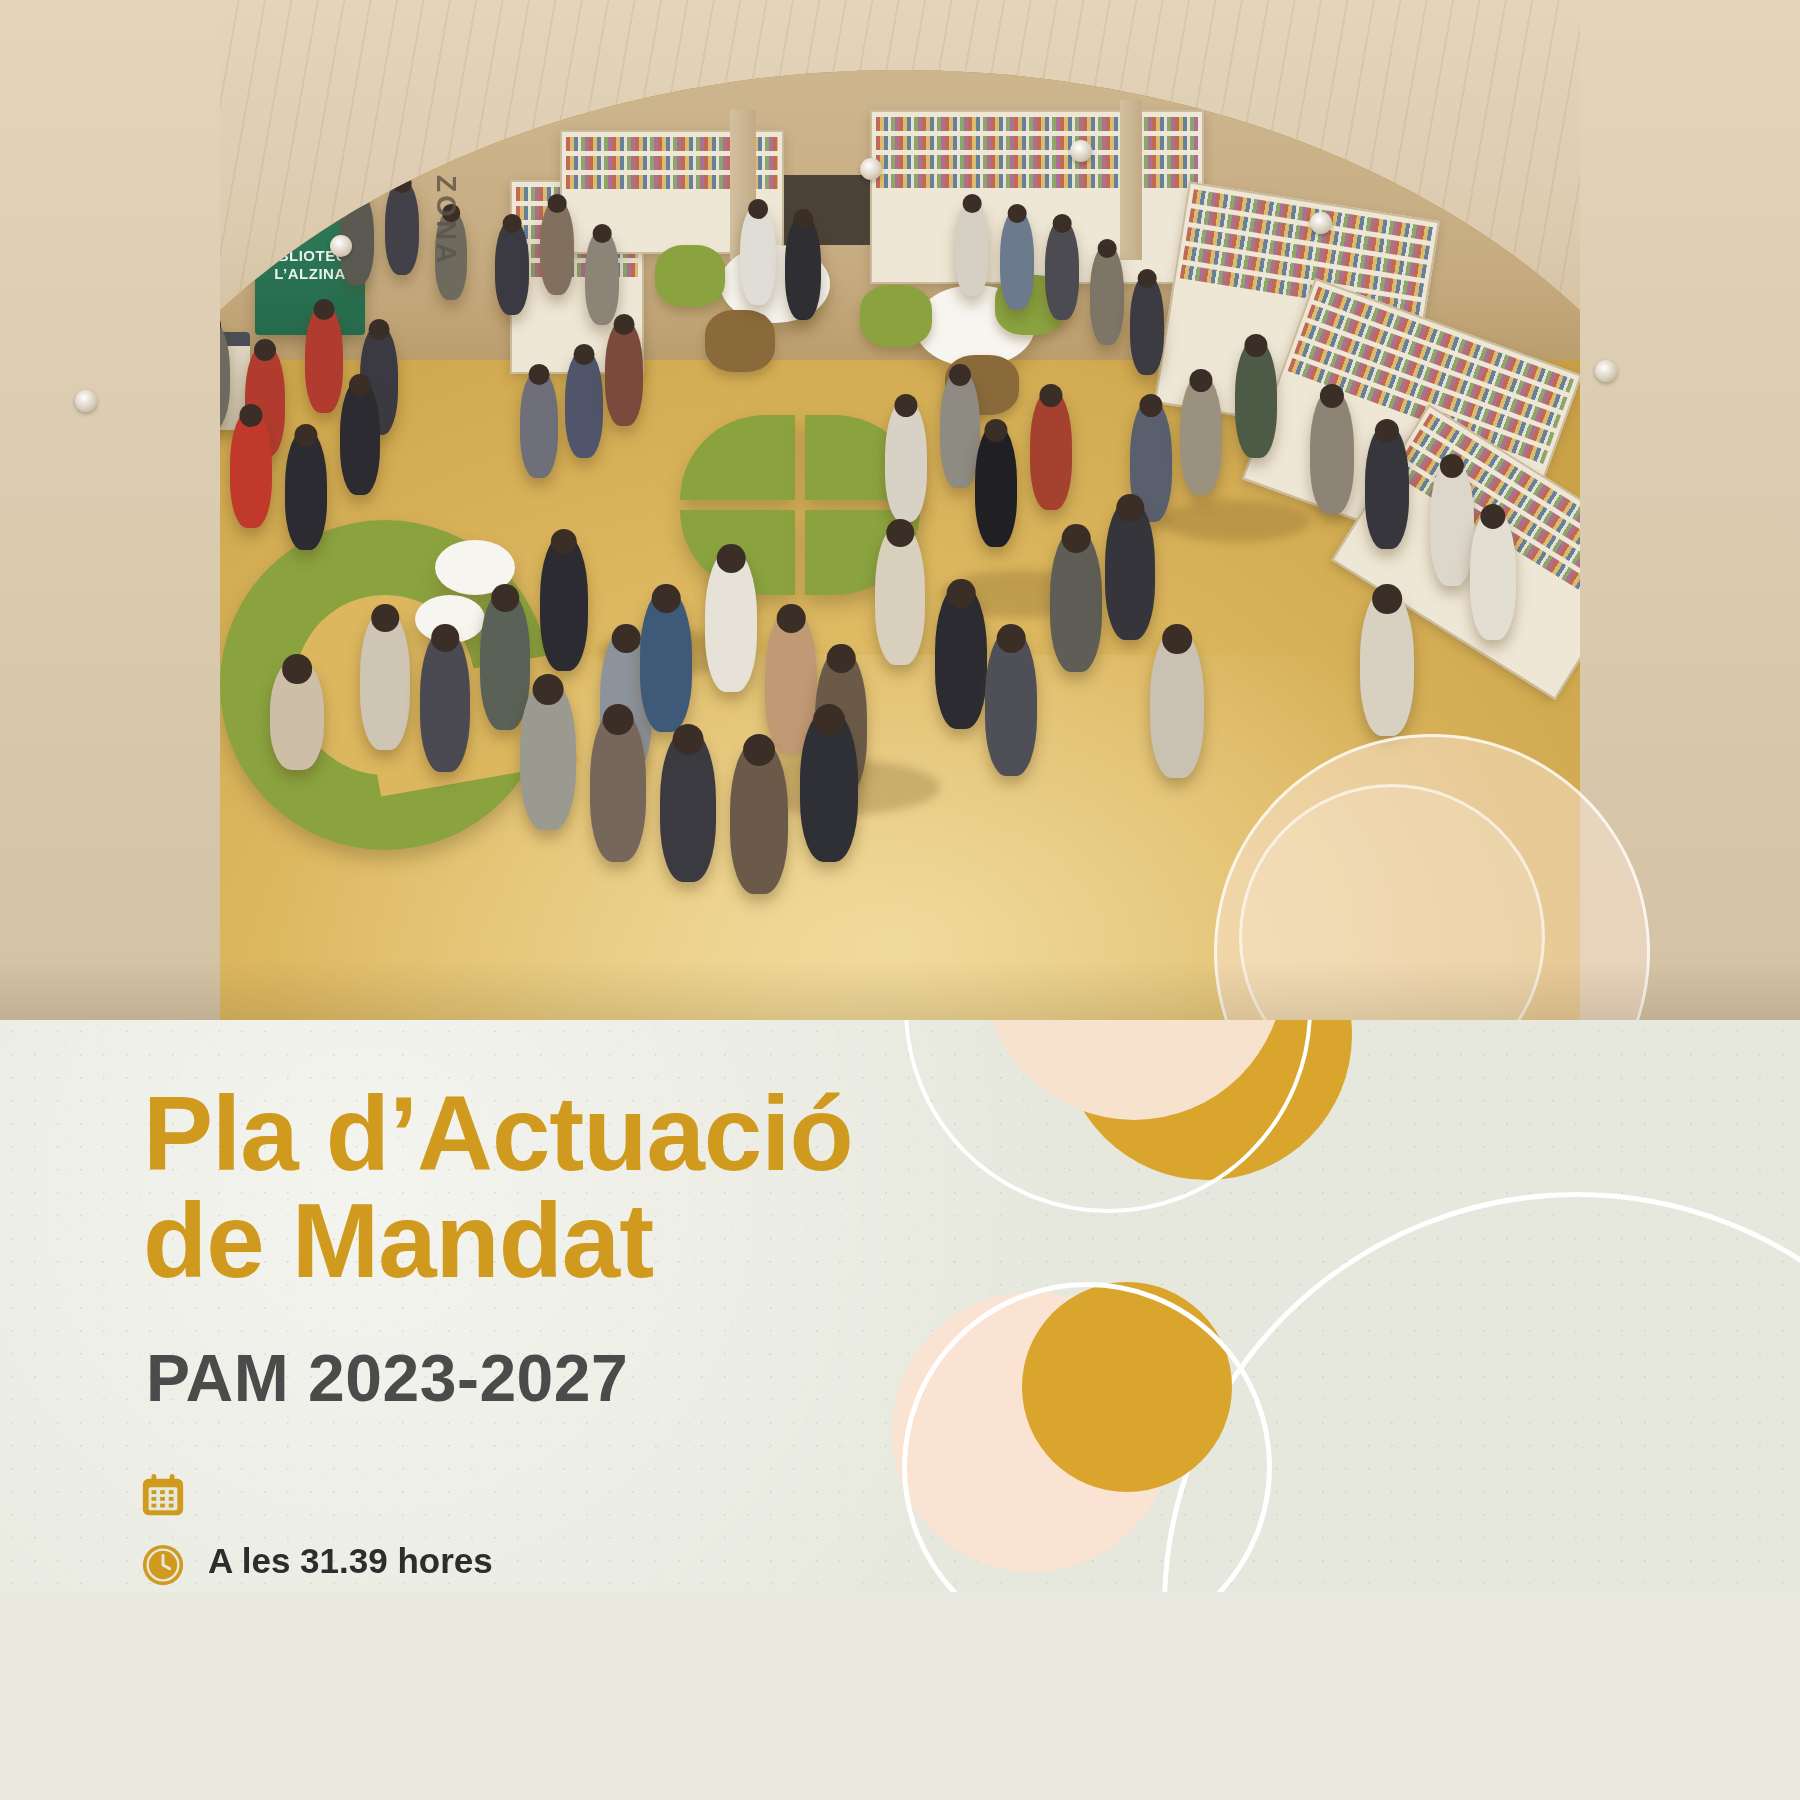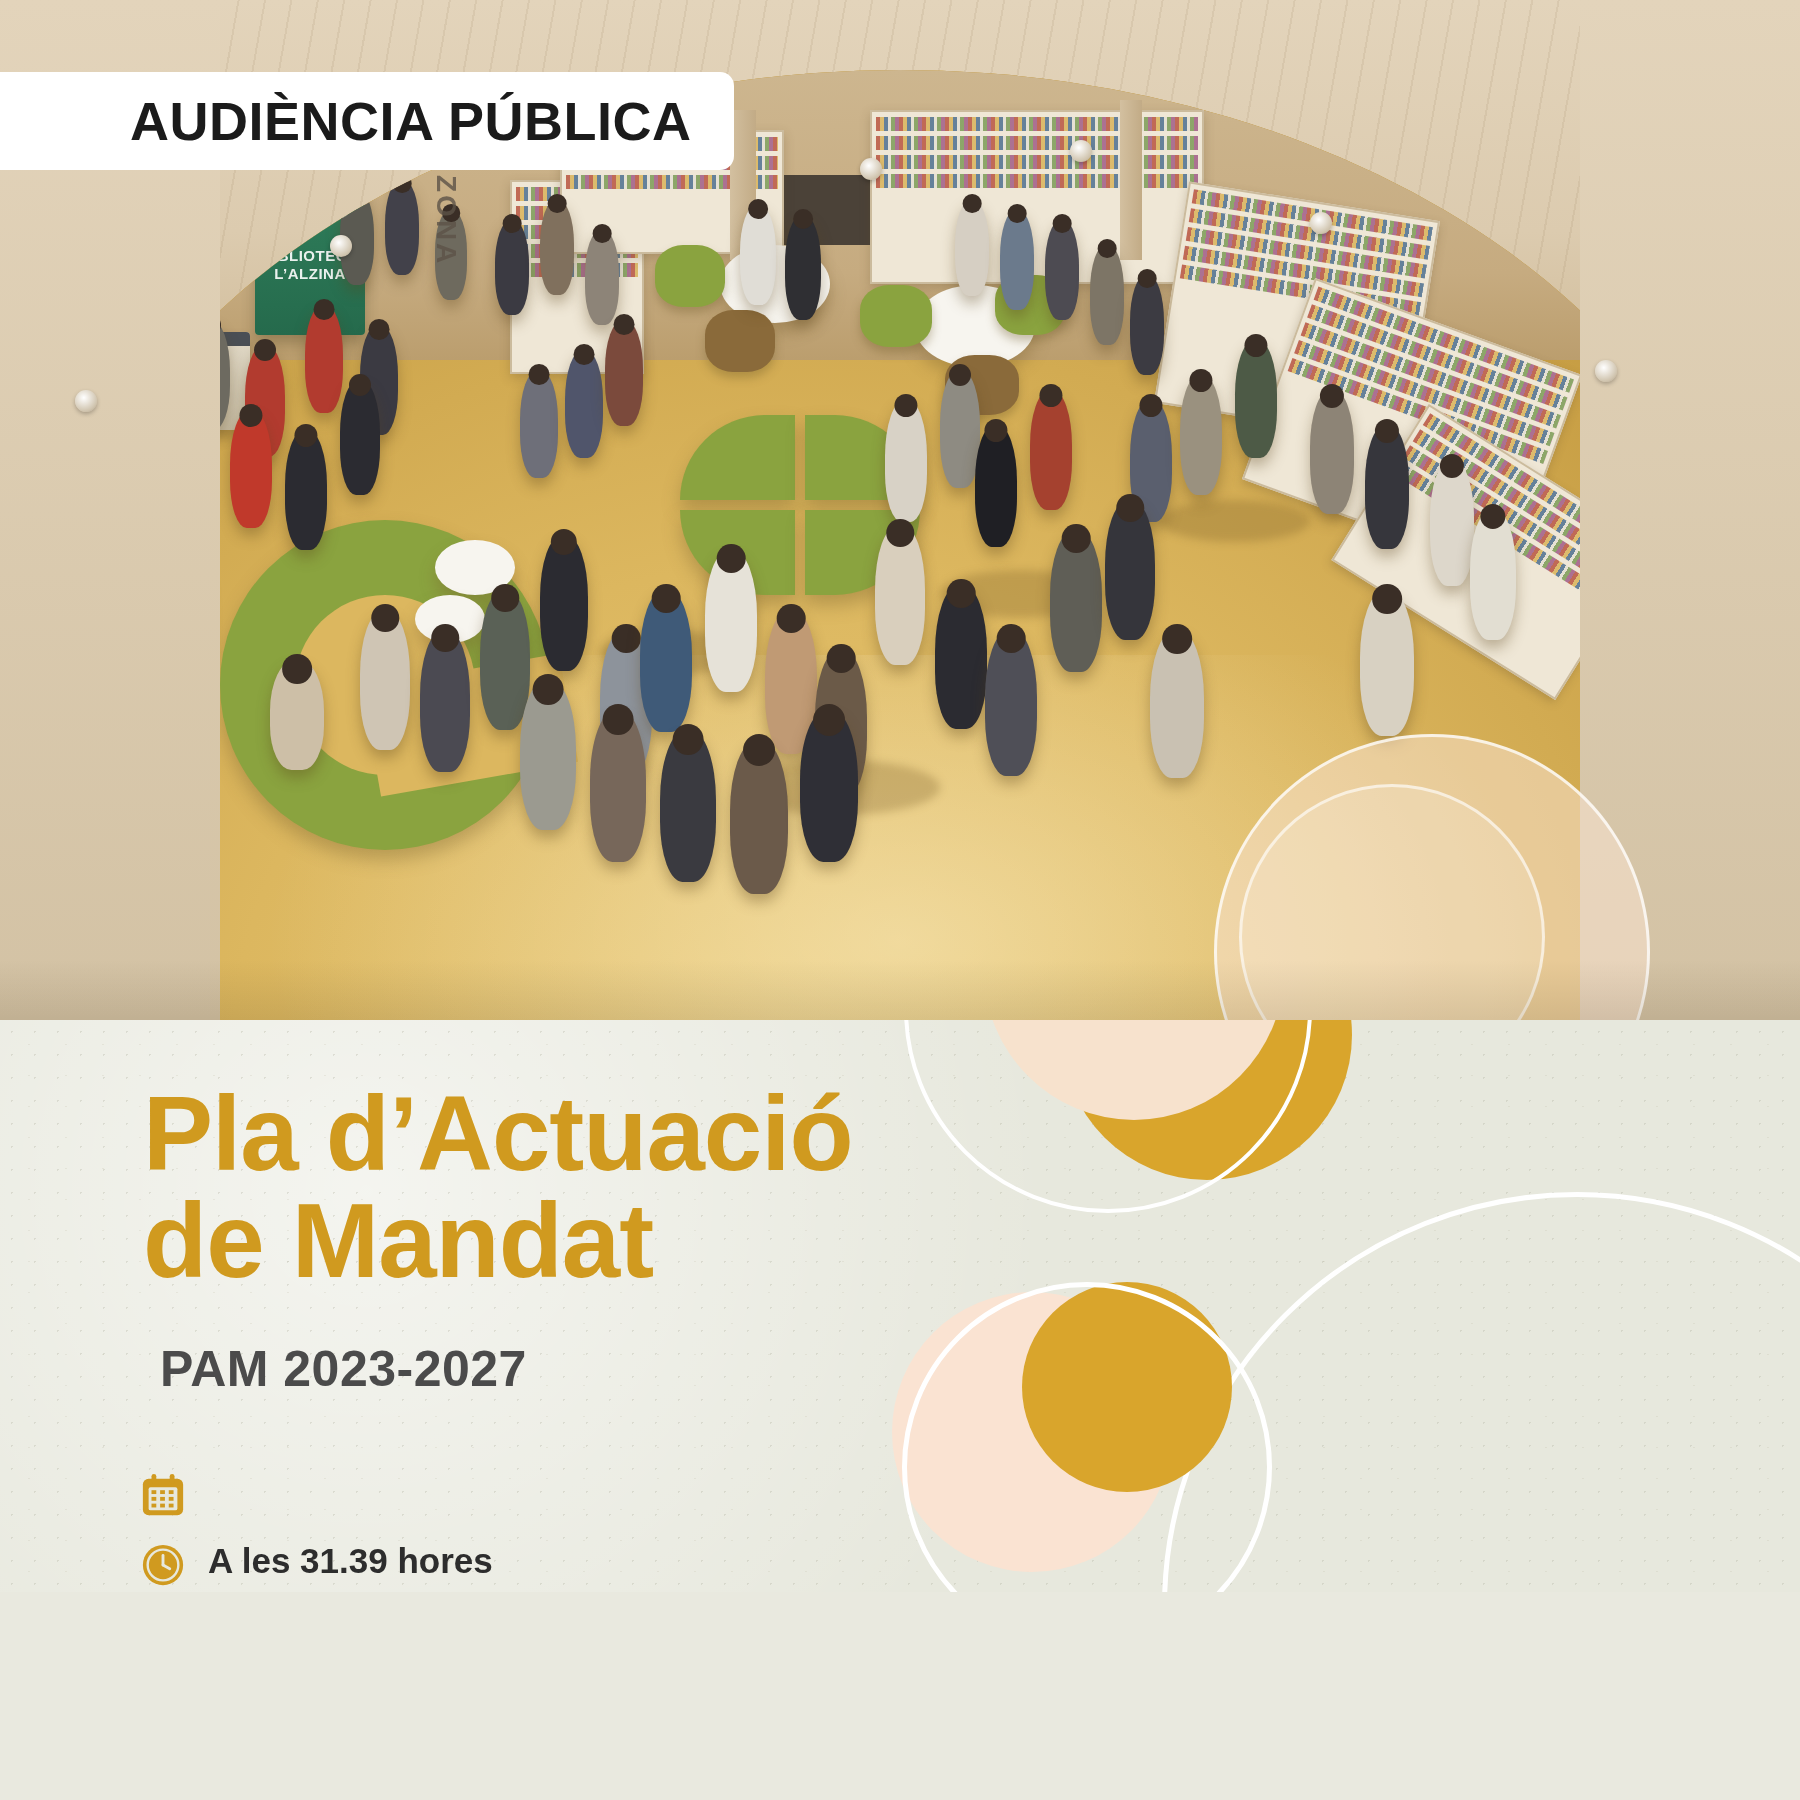"AUDIÈNCIA PÚBLICA" div.tag { html: <div> <div>AUDIÈNCIA PÚBLICA</div> </div> -> none }
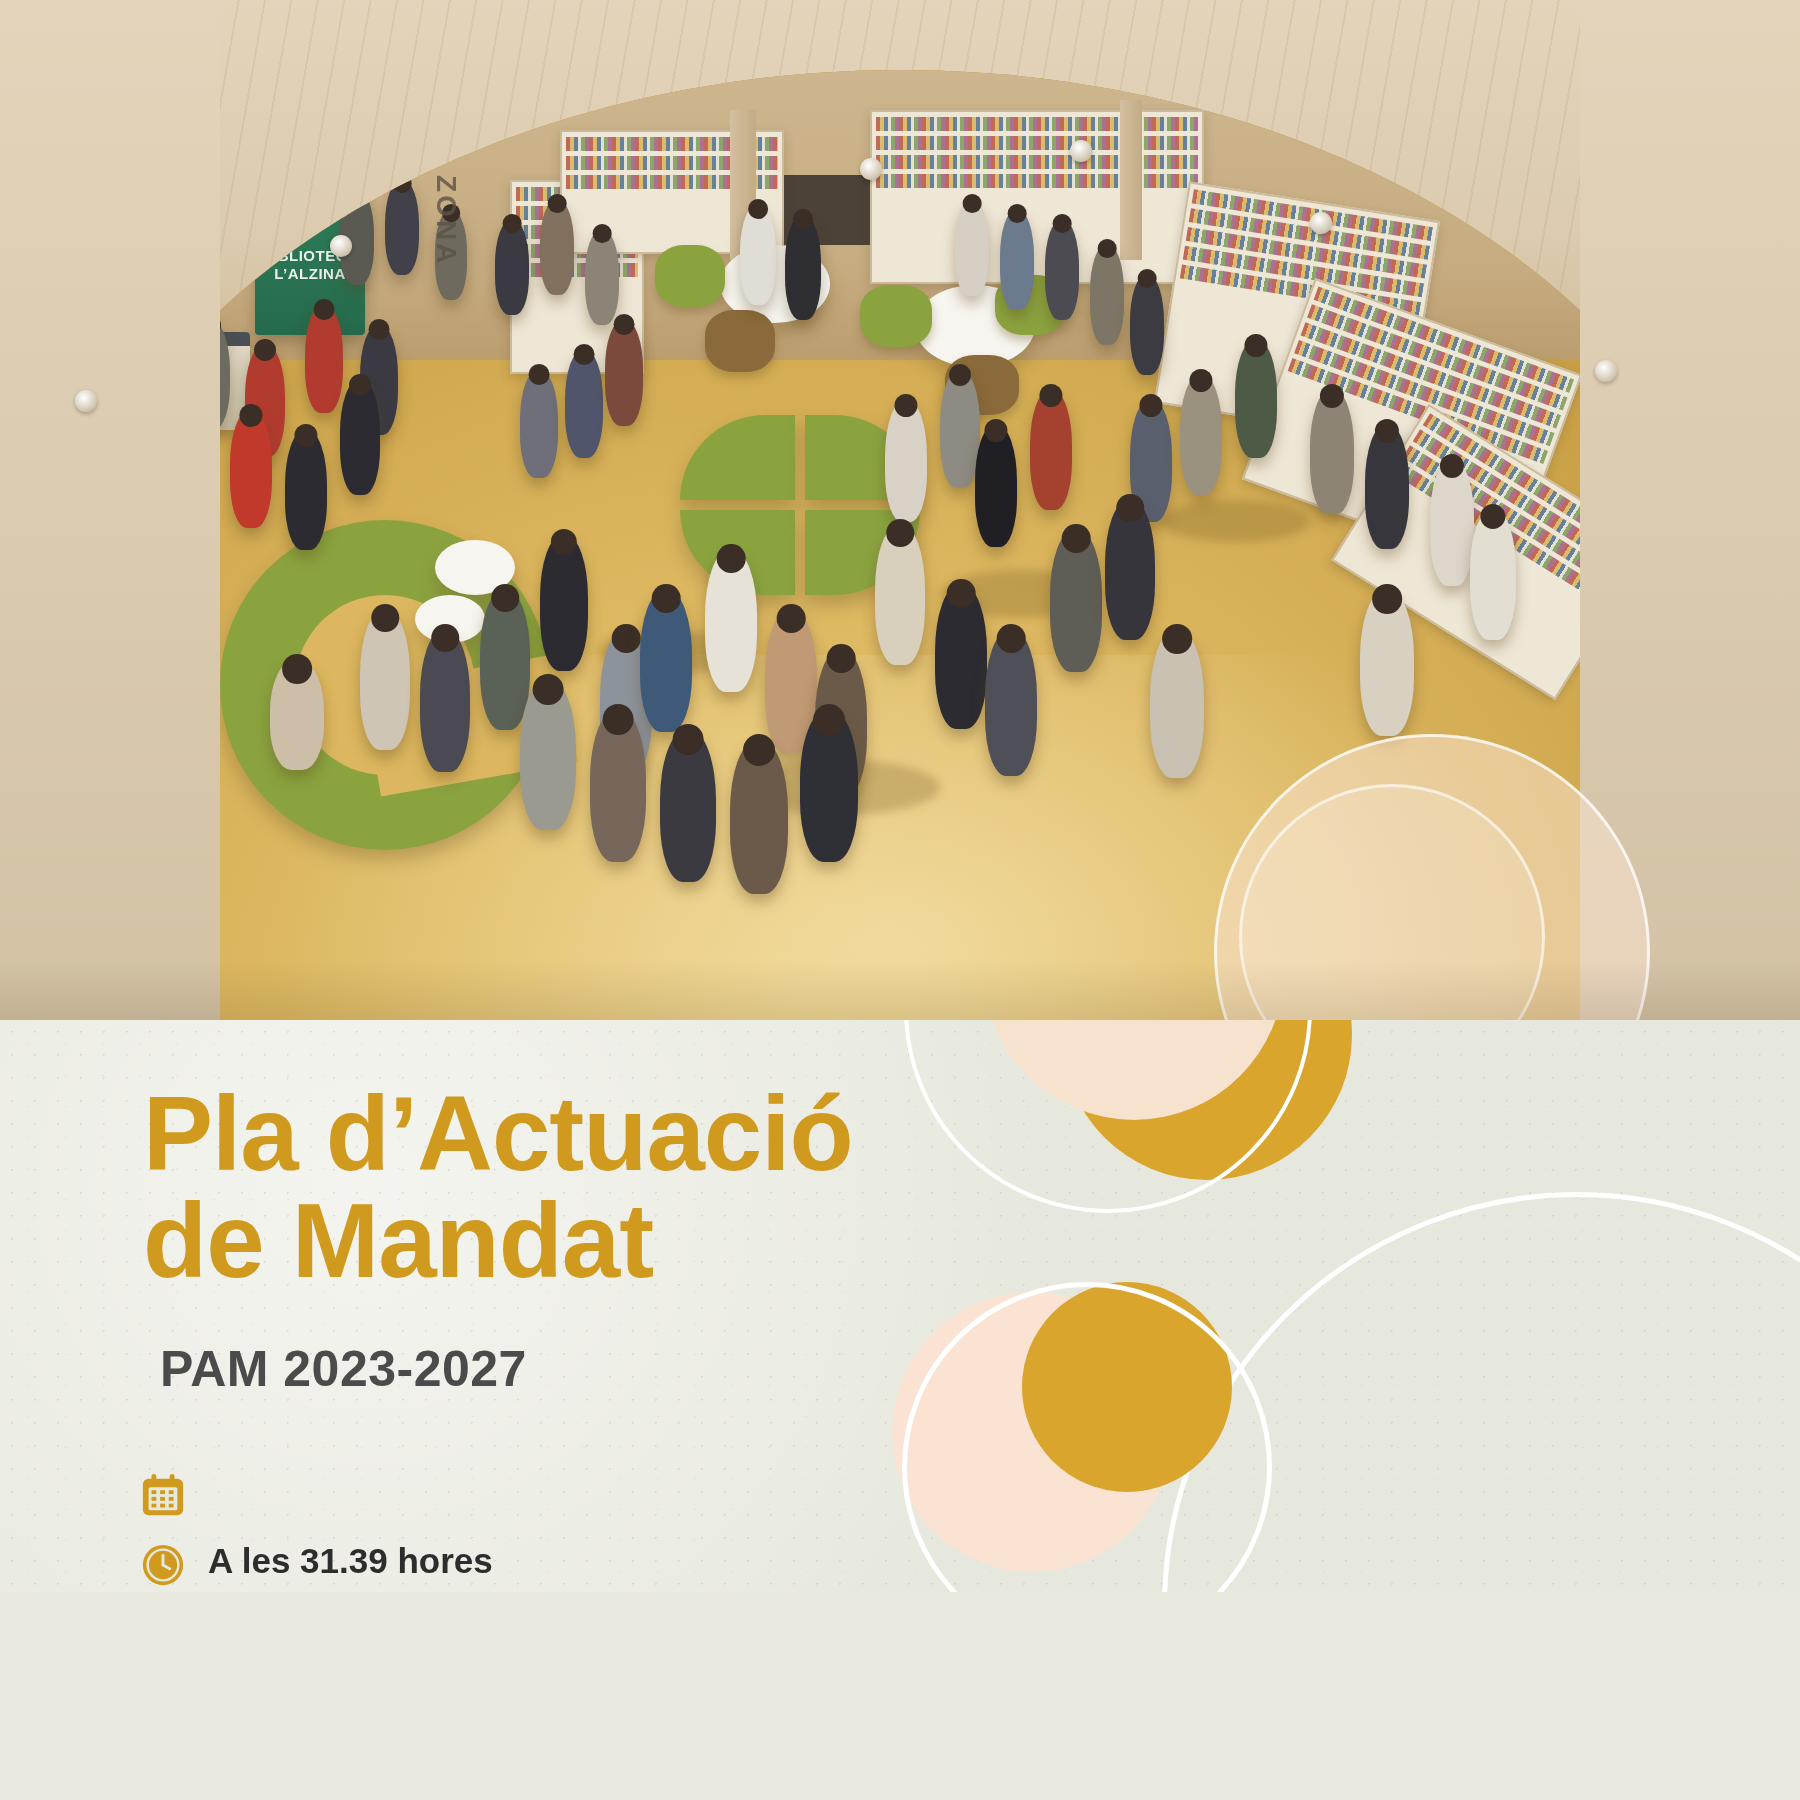"PAM 2023-2027" .subhead { font-size: 50px -> 66px; left: 160px -> 146px }
